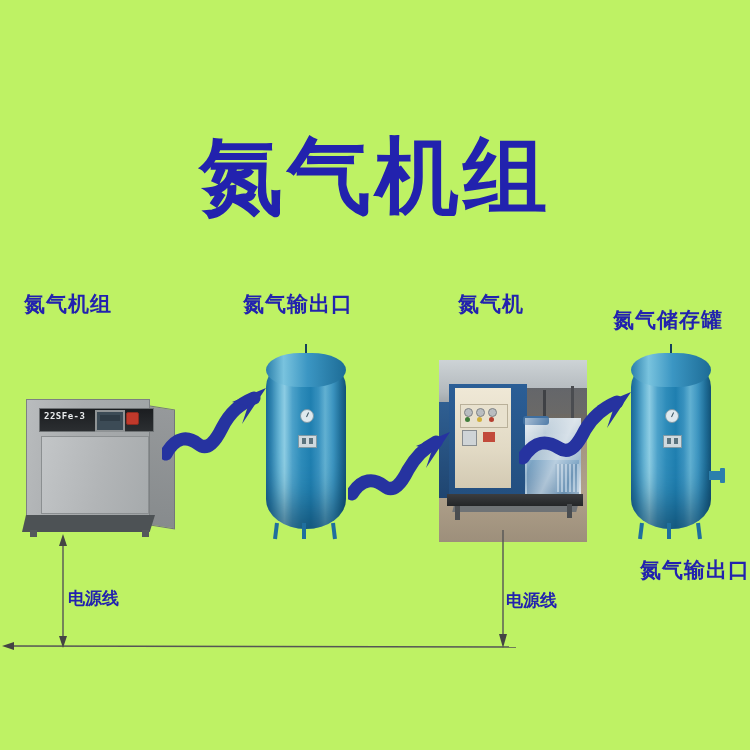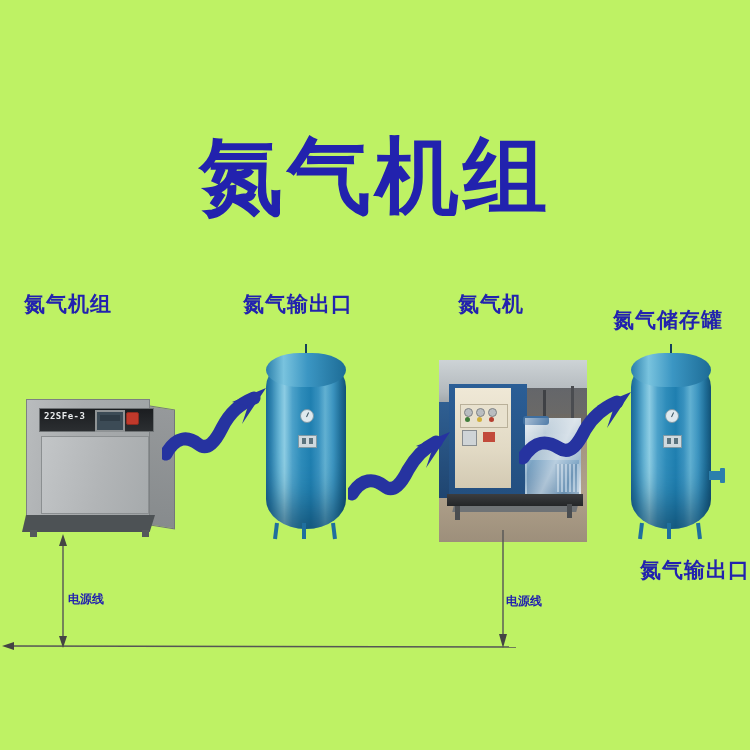"电源线" .lbl-power { font-size: 12px -> 17px }
